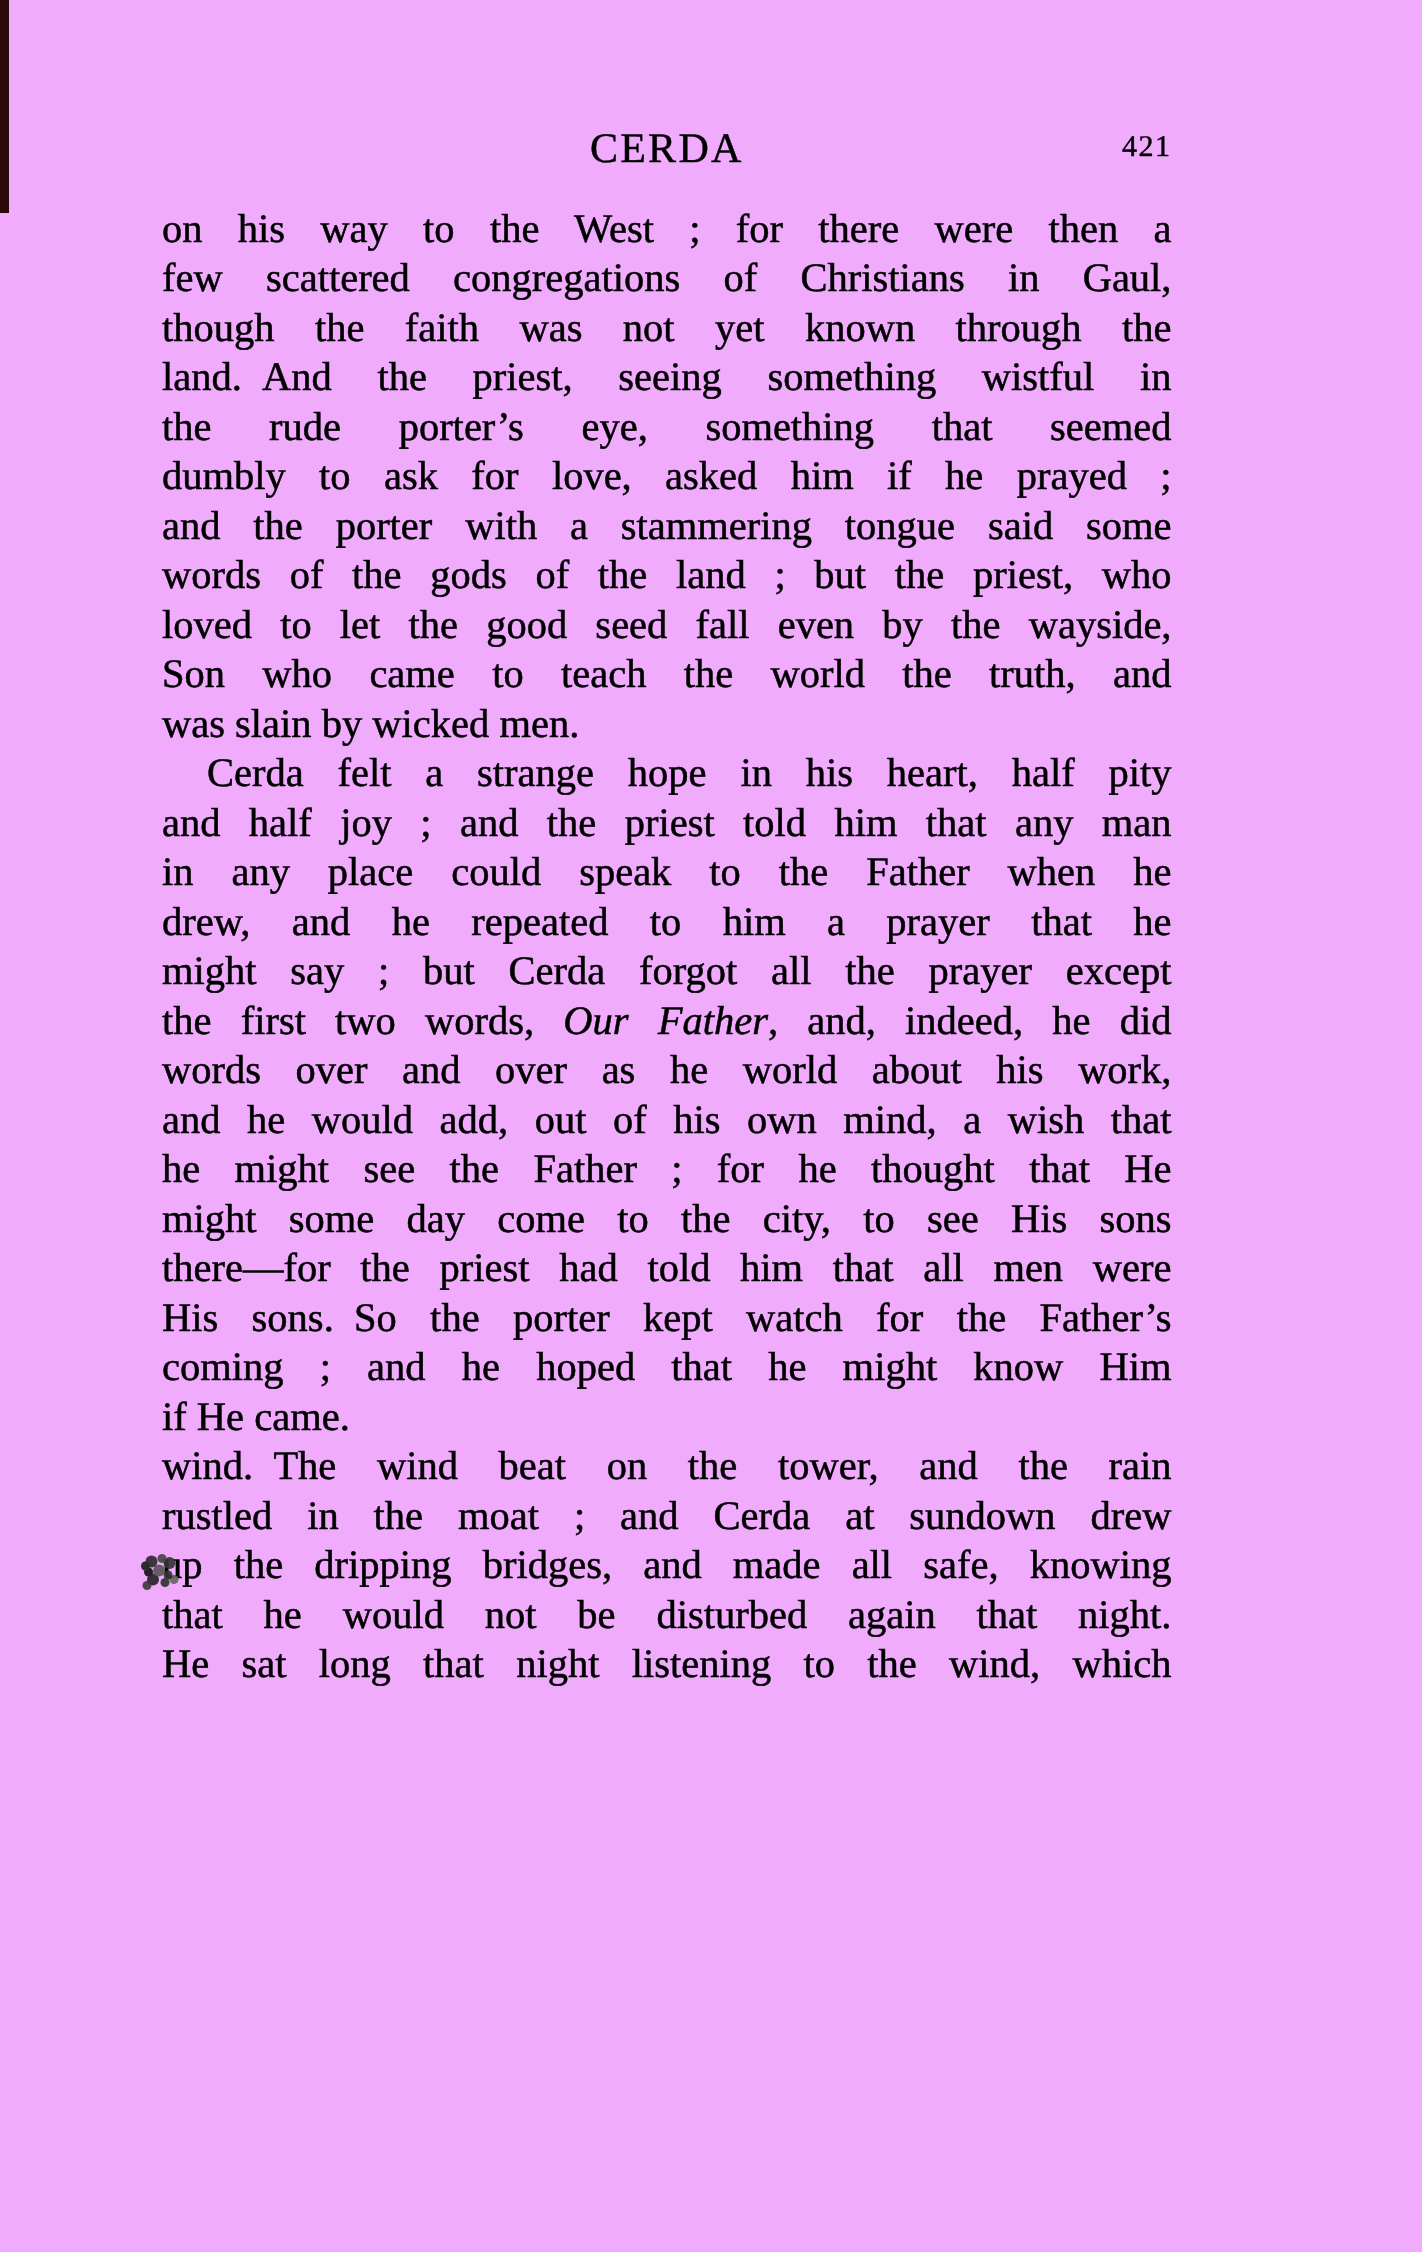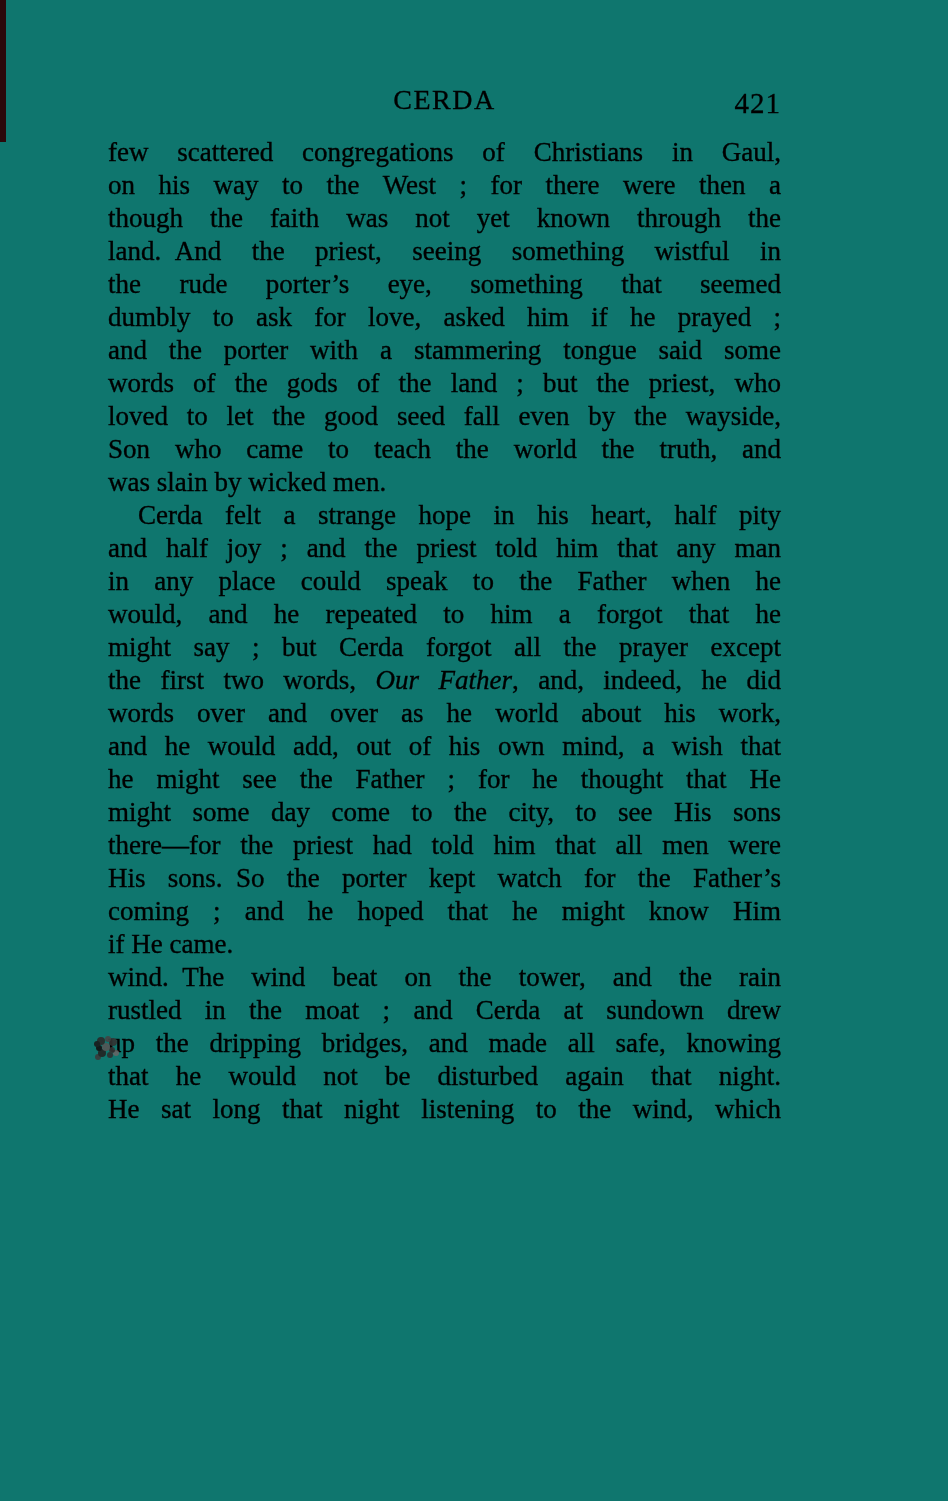"CERDA" .page { background: #0f766e -> #f0abfc }
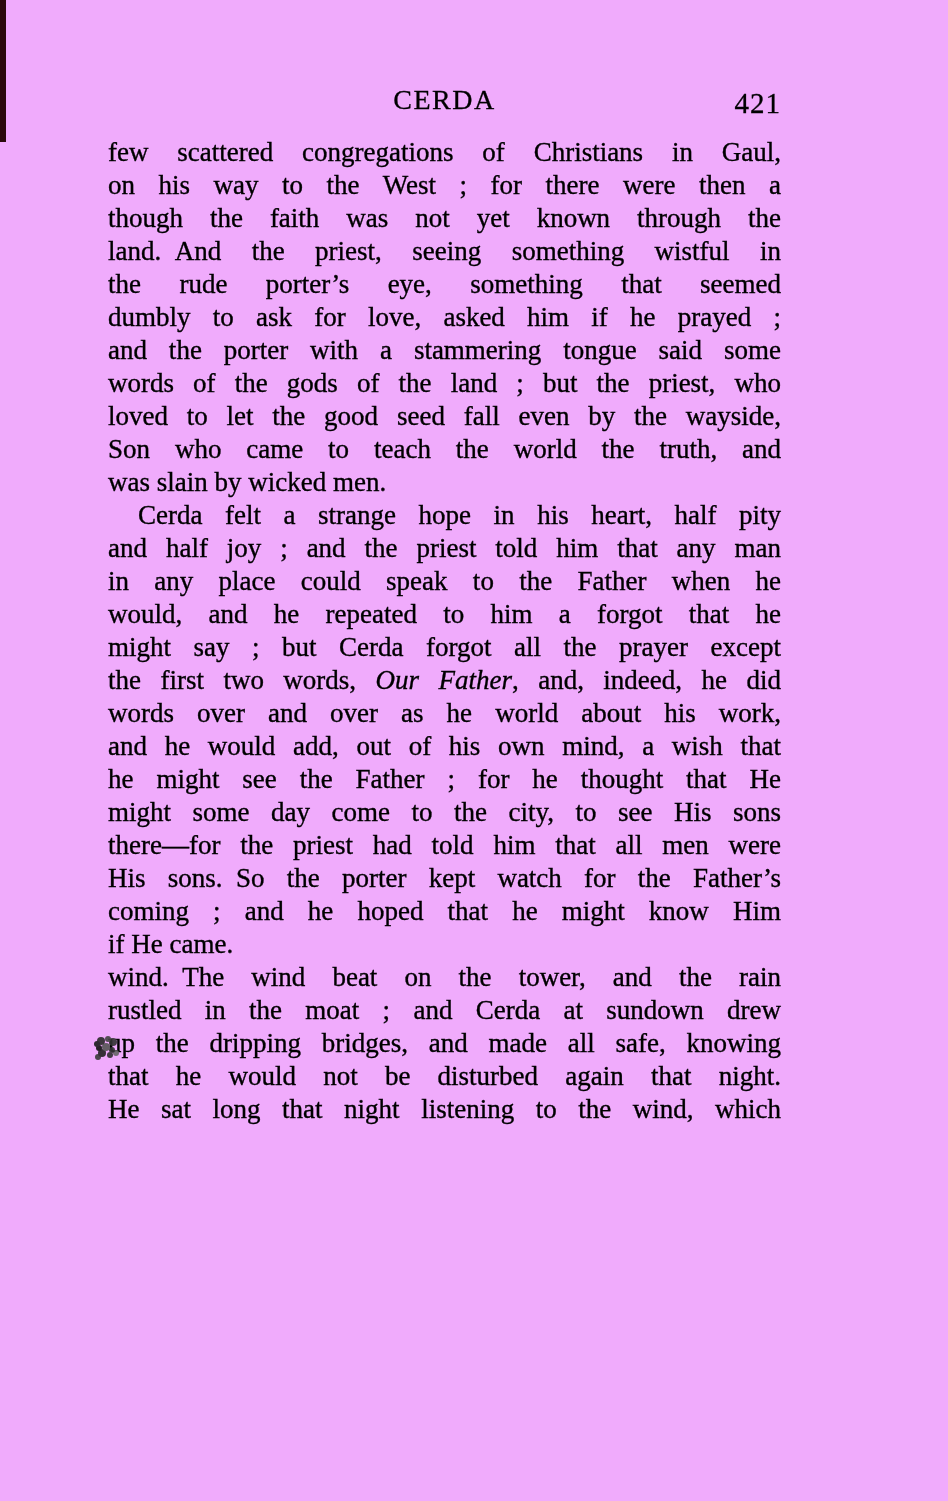"421" .page-number { font-size: 29px -> 20px }
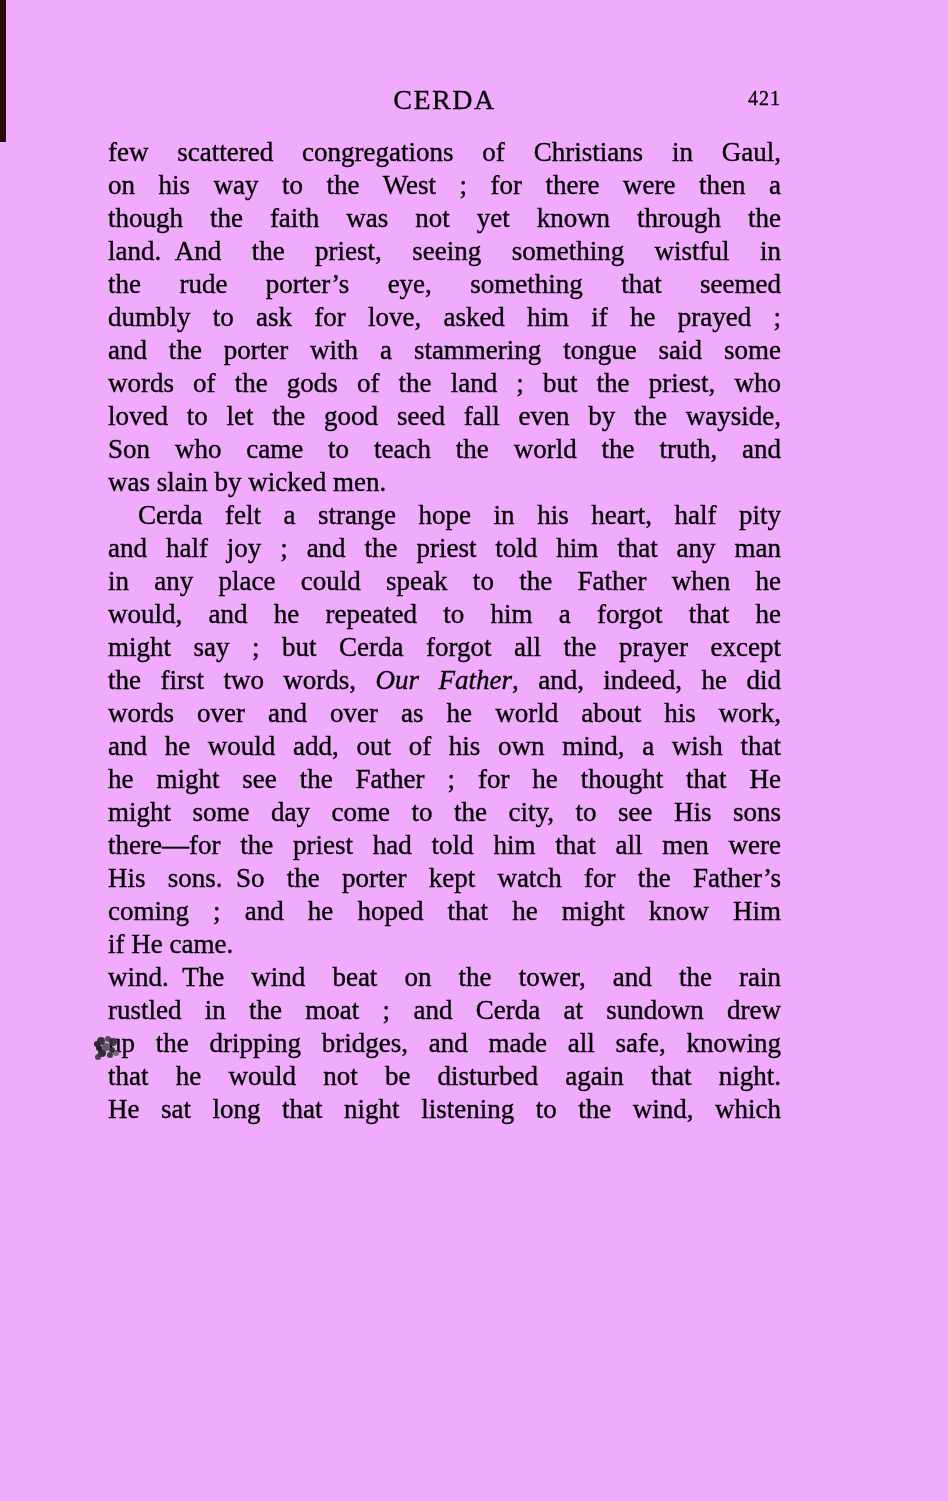"few scattered congregations of" div.line { order: before "on his way to the" -> after "on his way to the" }
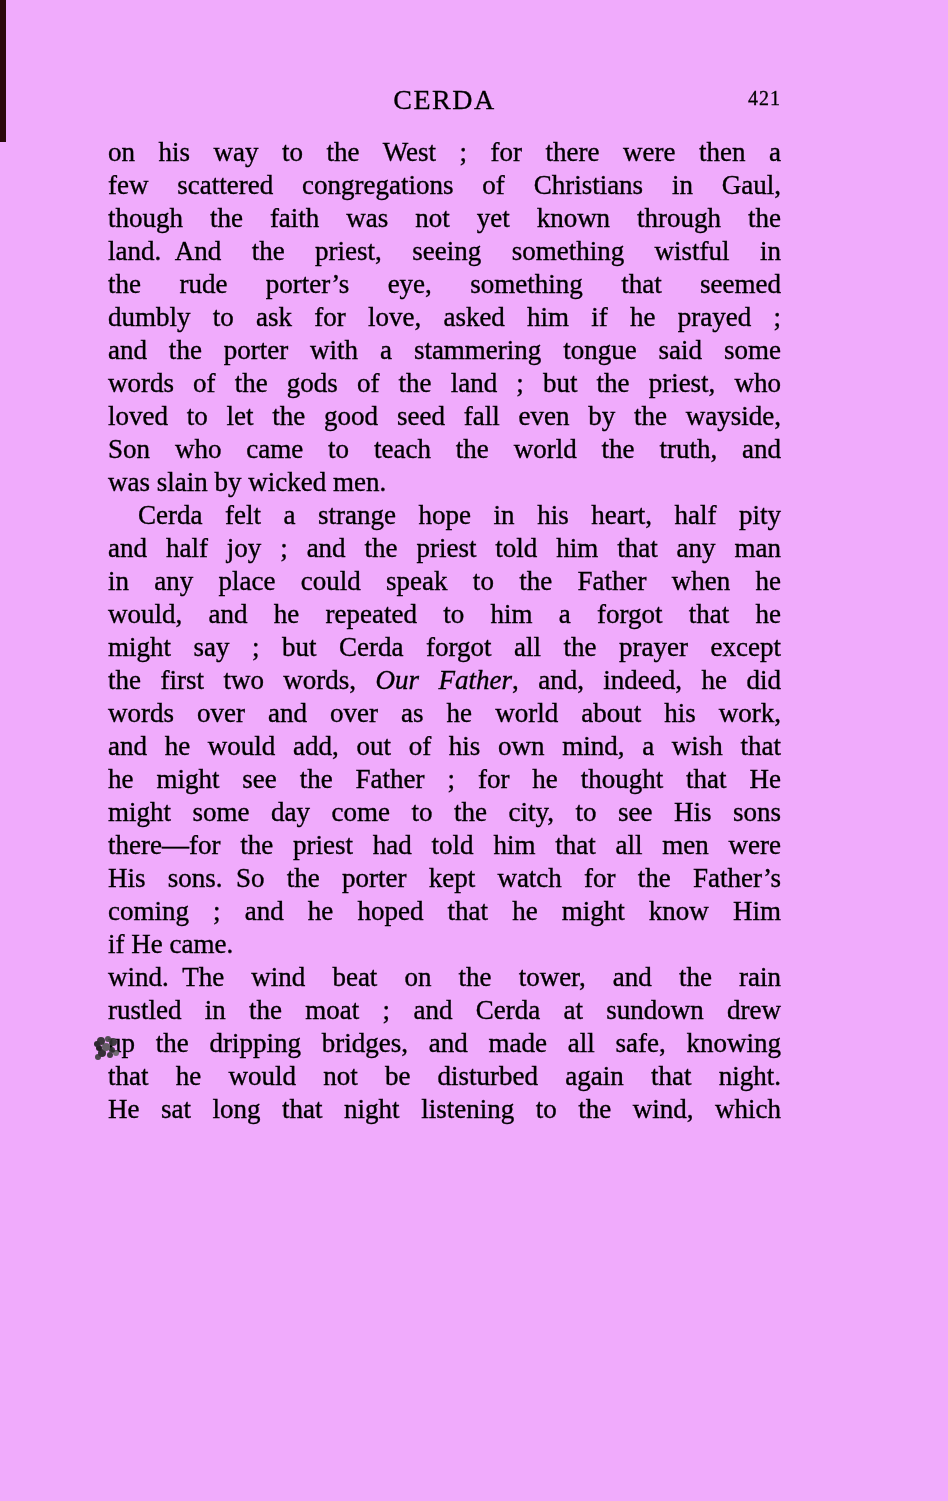"would, and he repeated to" span { text: would, and he repeated to him a forgot -> drew, and he repeated to him a prayer }
